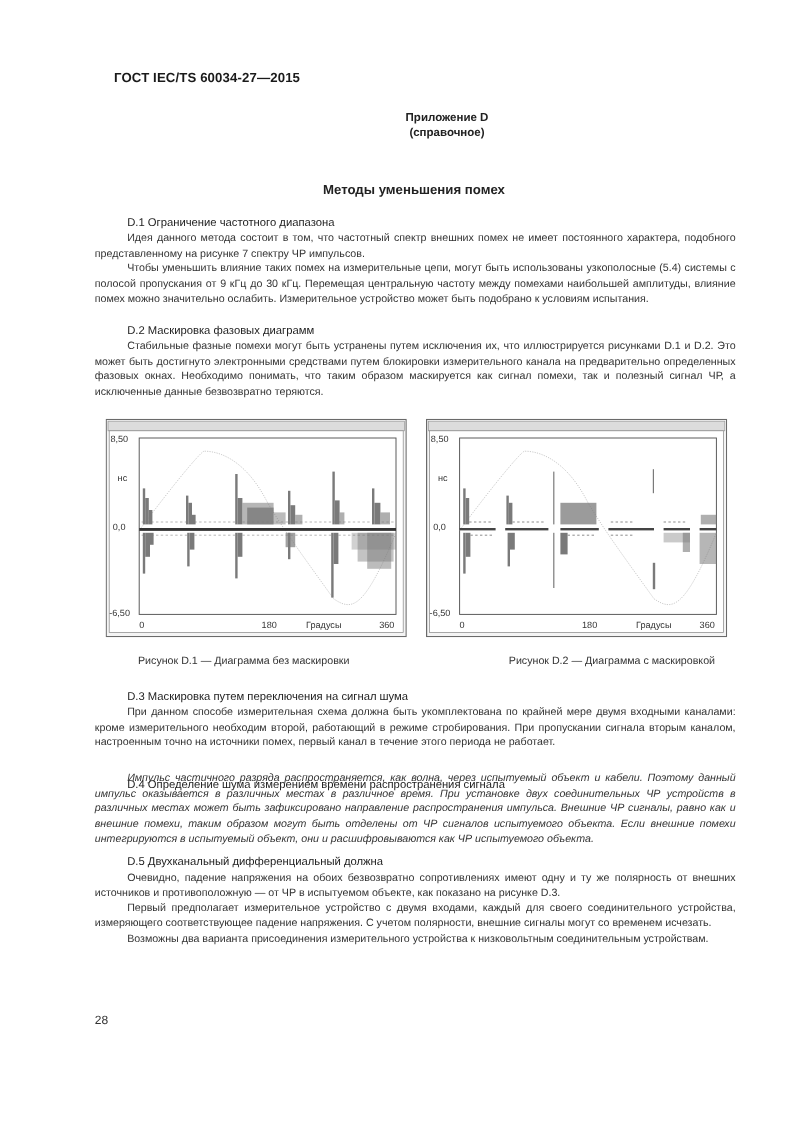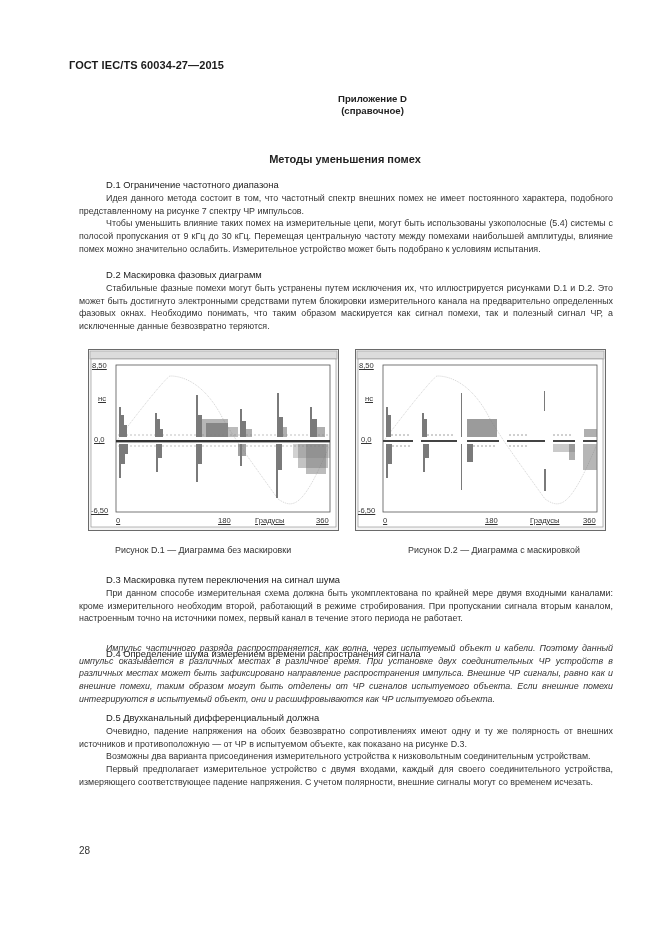"ГОСТ IEC/TS 60034-27—2015" .hdr { left: 69px -> 95px }
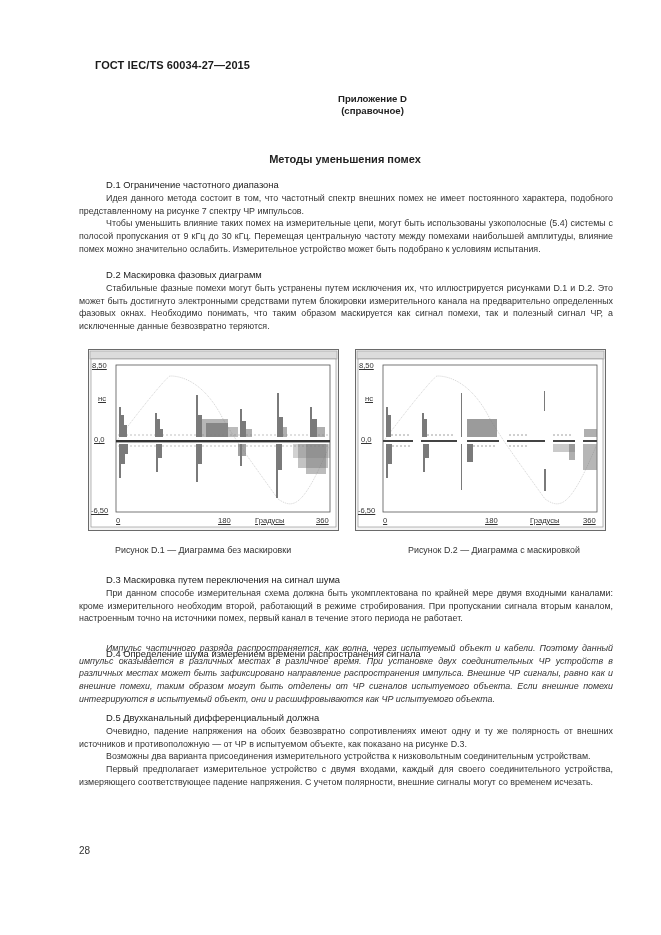"8,50" .ylab, .xlab { text-decoration: underline -> none }
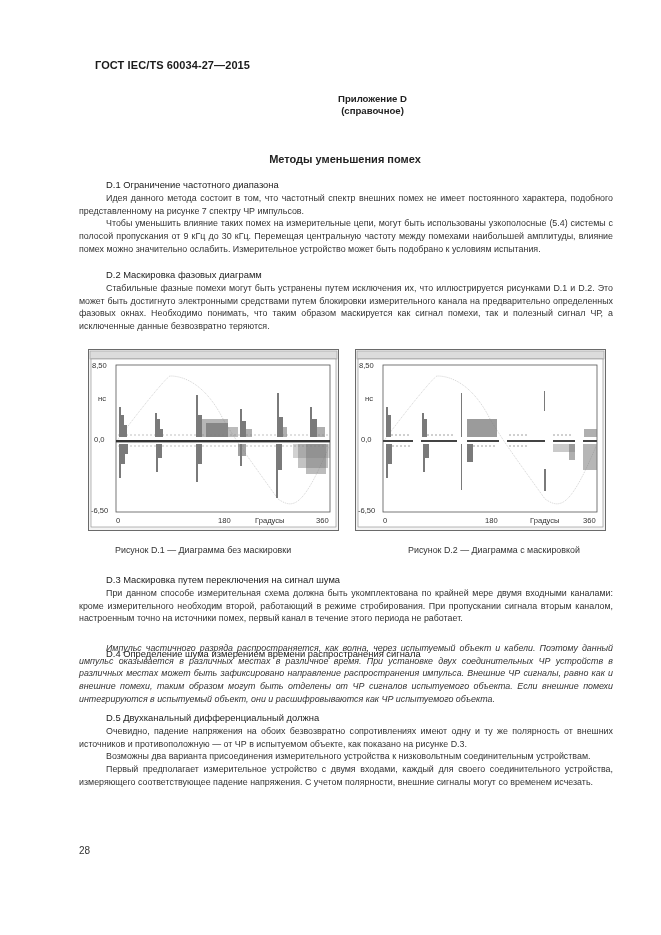"Рисунок D.2 — Диаграмма с" div.abs { left: 372px -> 388px }
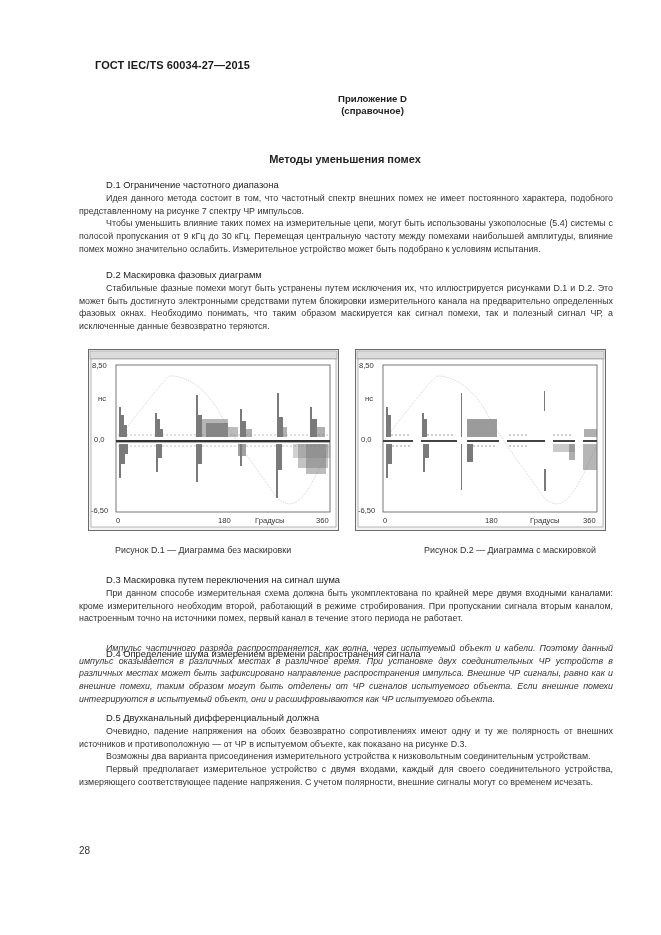"Возможны два варианта присоединения" p.last { order: before "Первый предполагает измерительное" -> after "Первый предполагает измерительное" }
